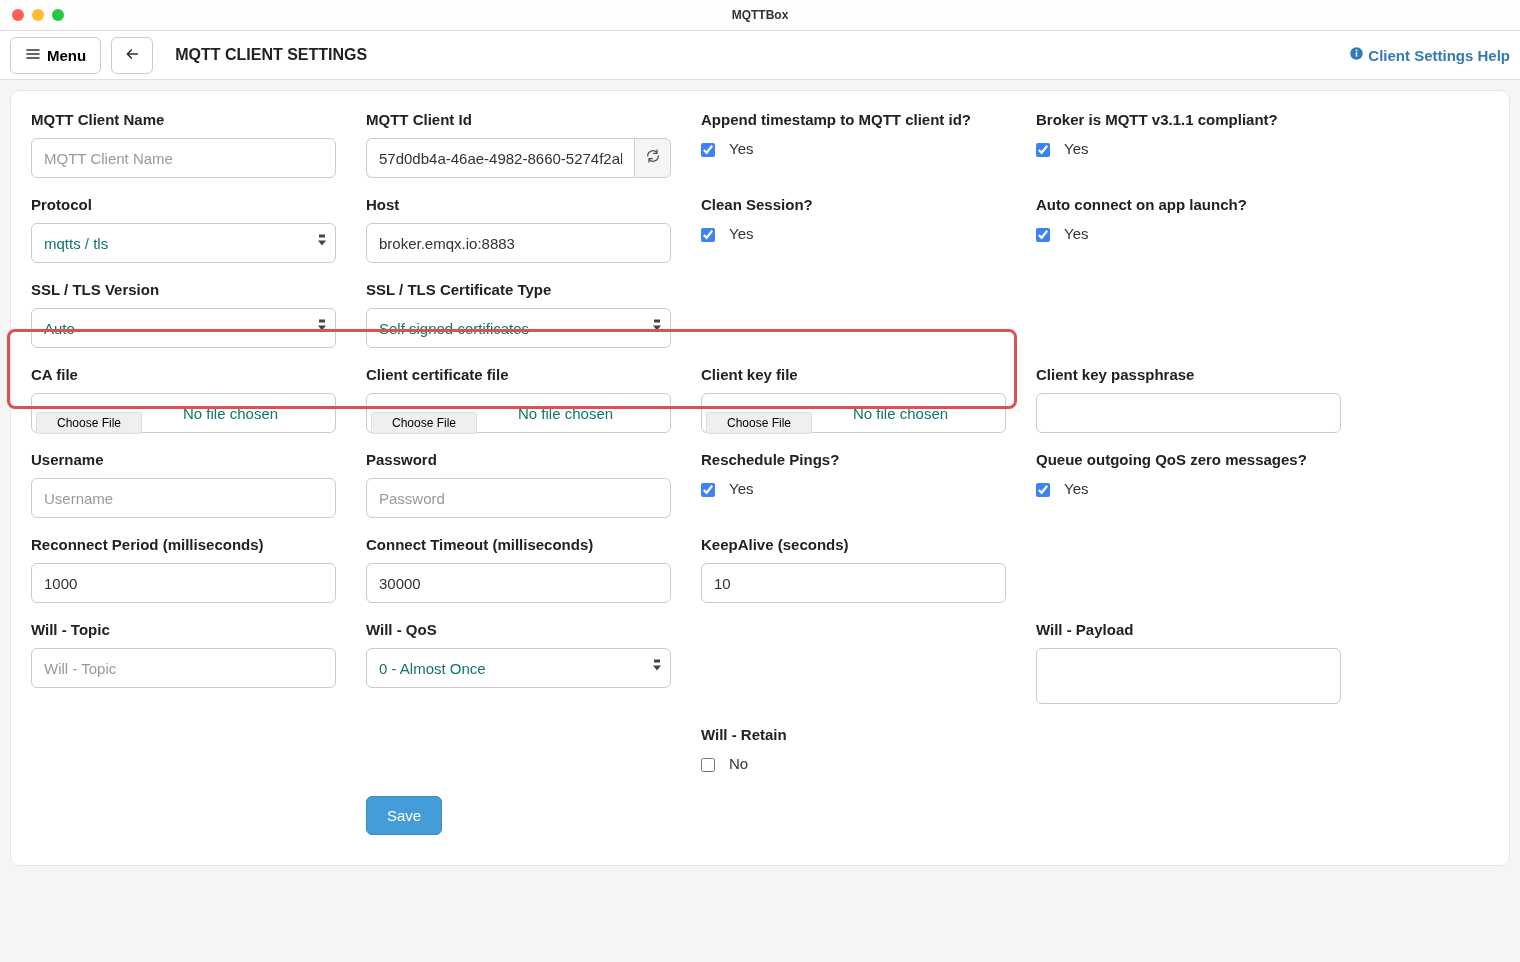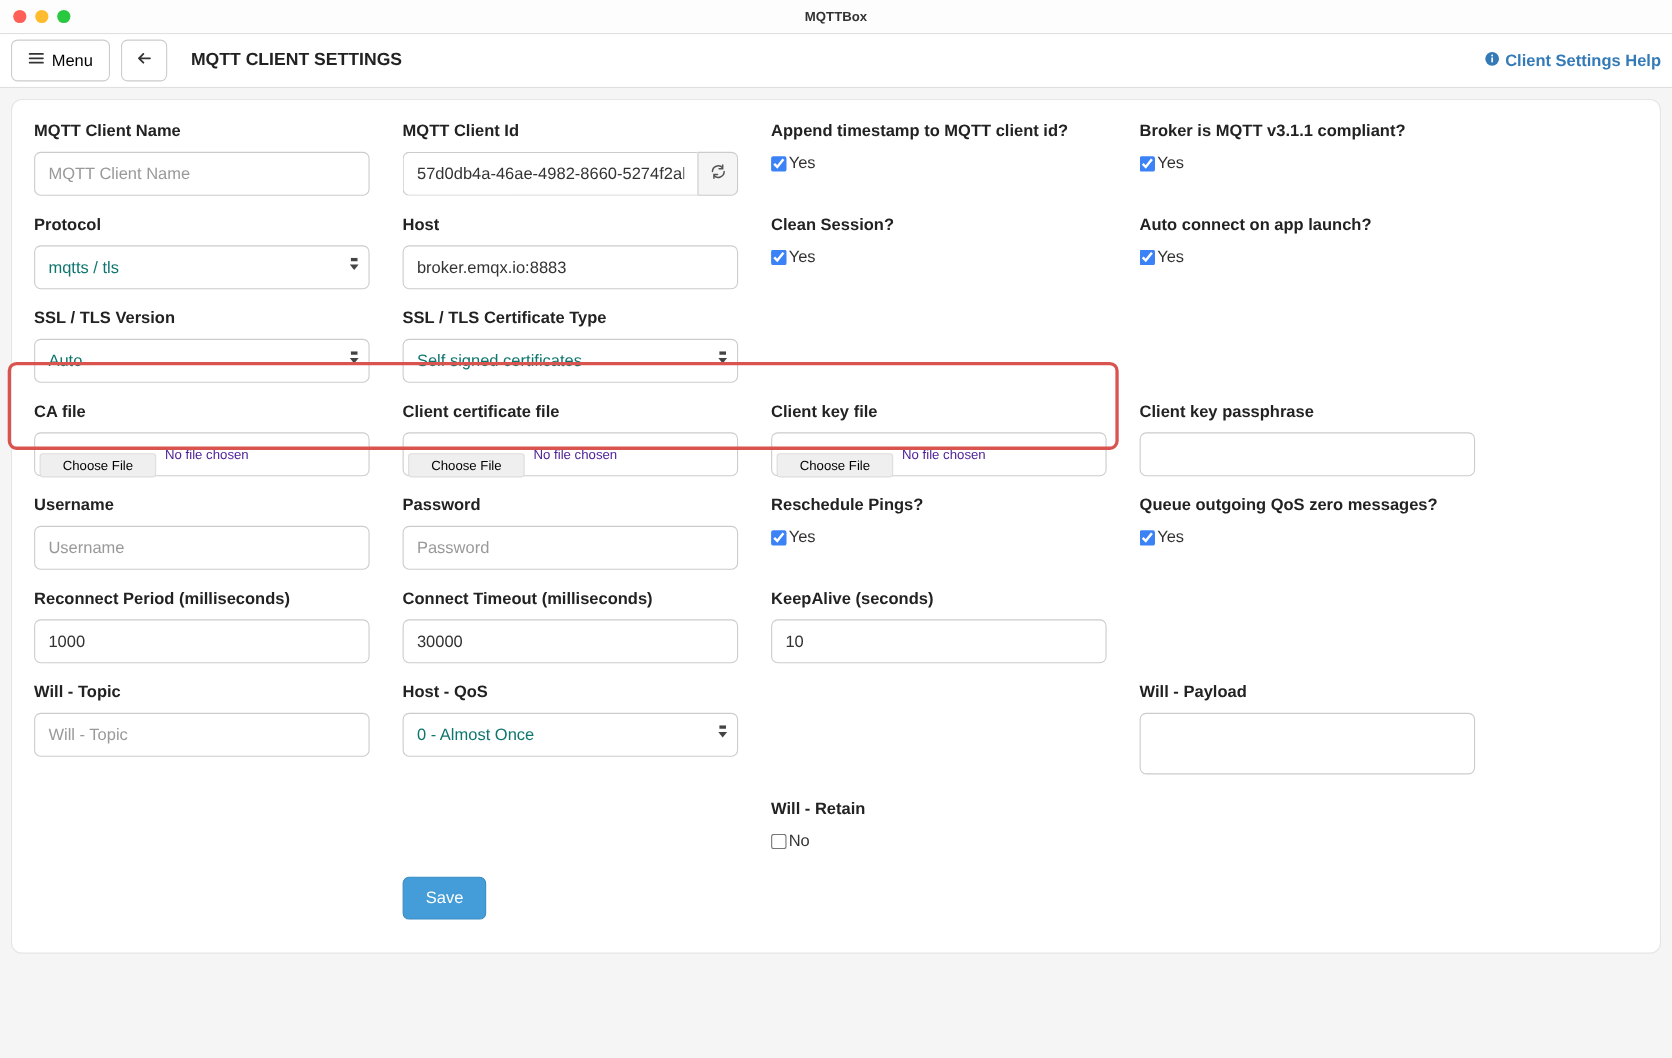"Menu" .btn { font-weight: 400 -> 700 }
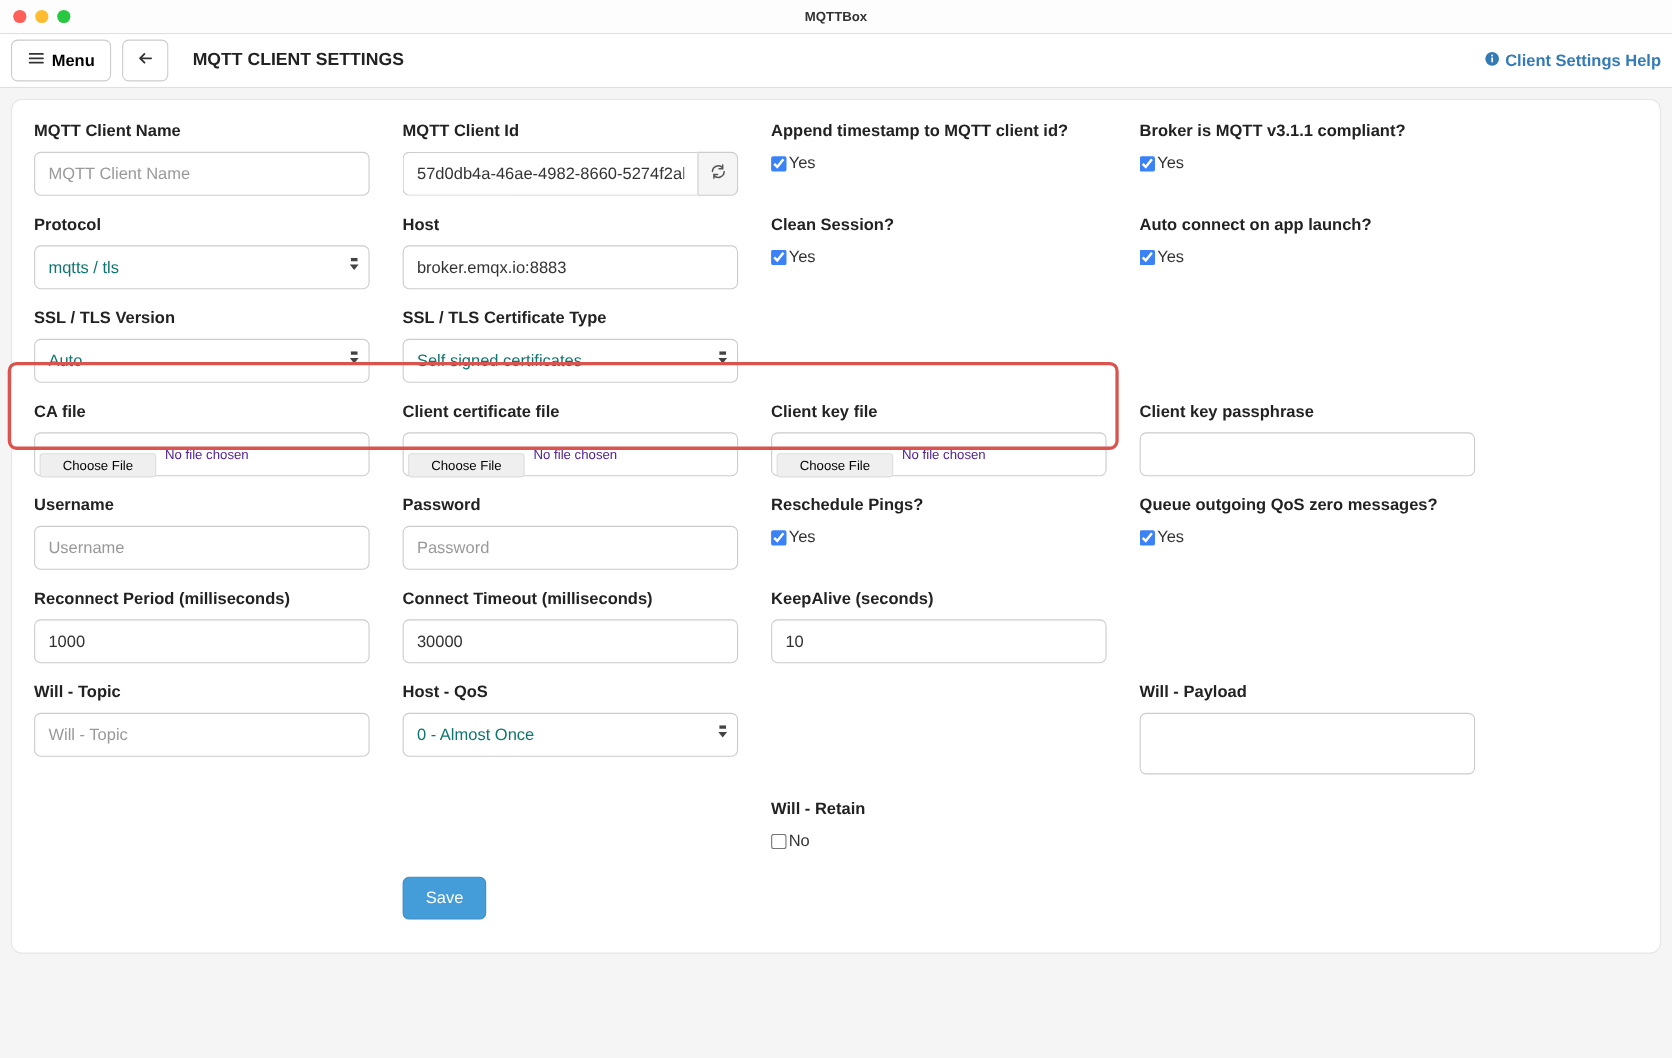"Yes" .check-row { align-items: center -> flex-end; gap: 2px -> 14px }
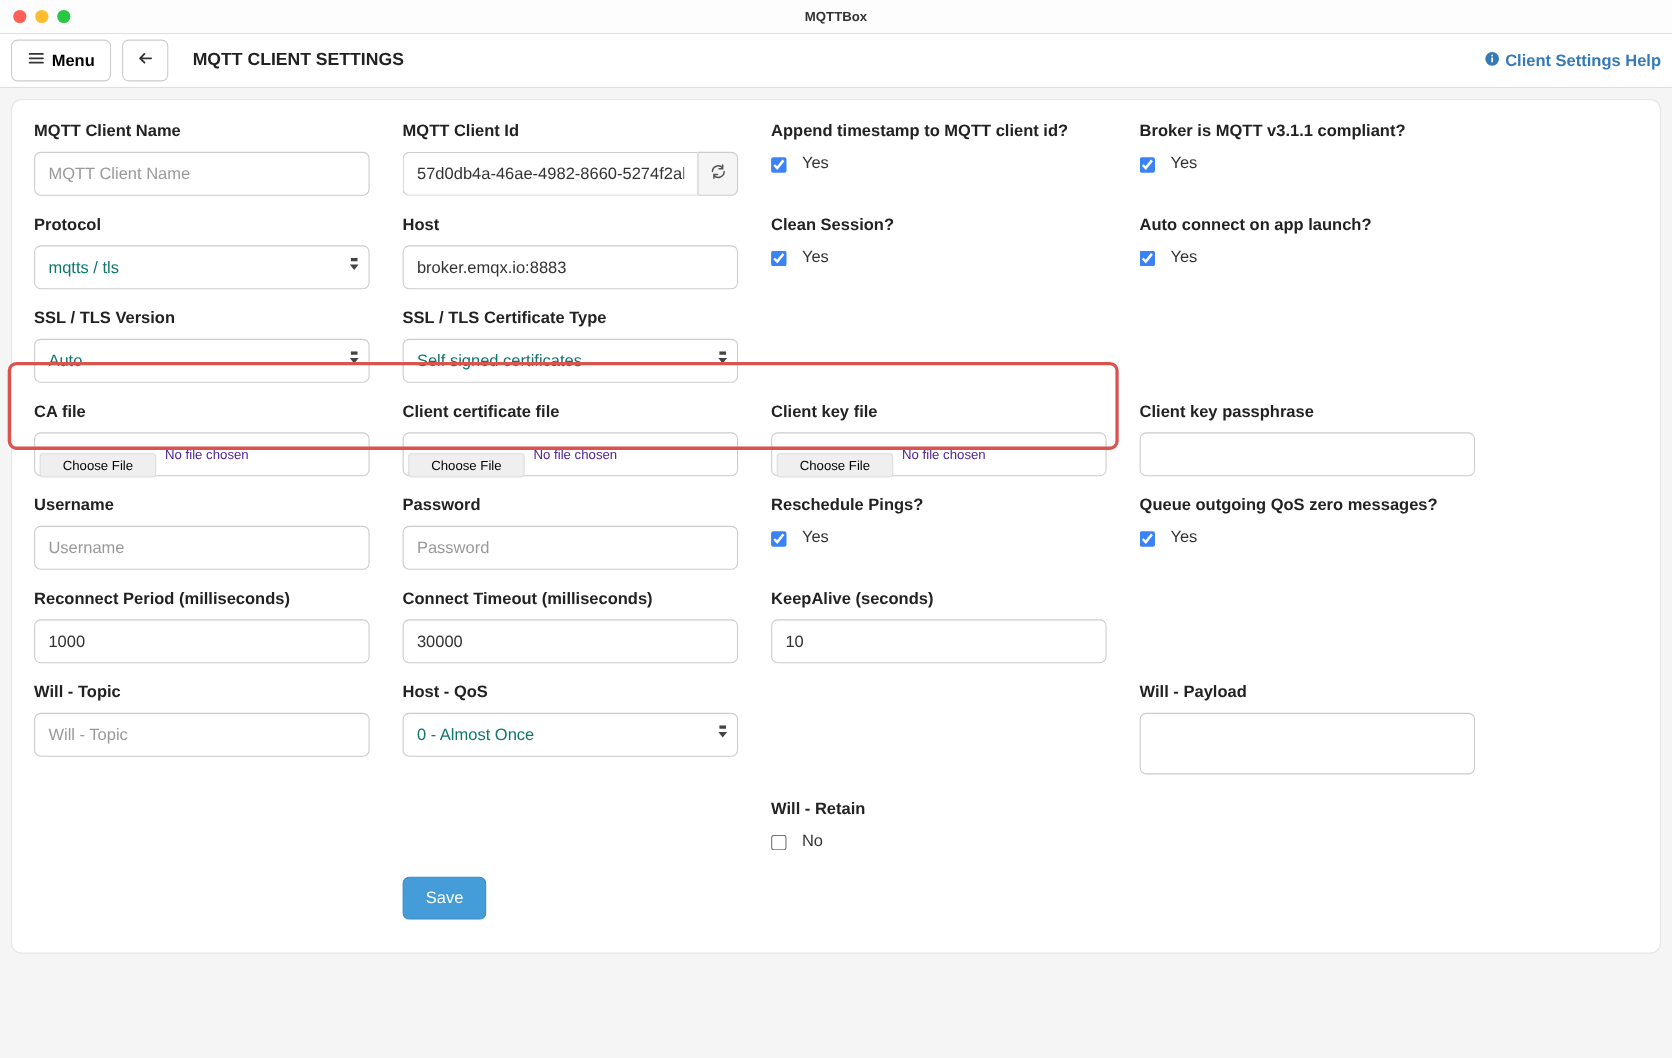"No file chosen" .file-text { color: #4c1d95 -> #0f766e; font-size: 12px -> 15px; margin-left: none -> 33px }
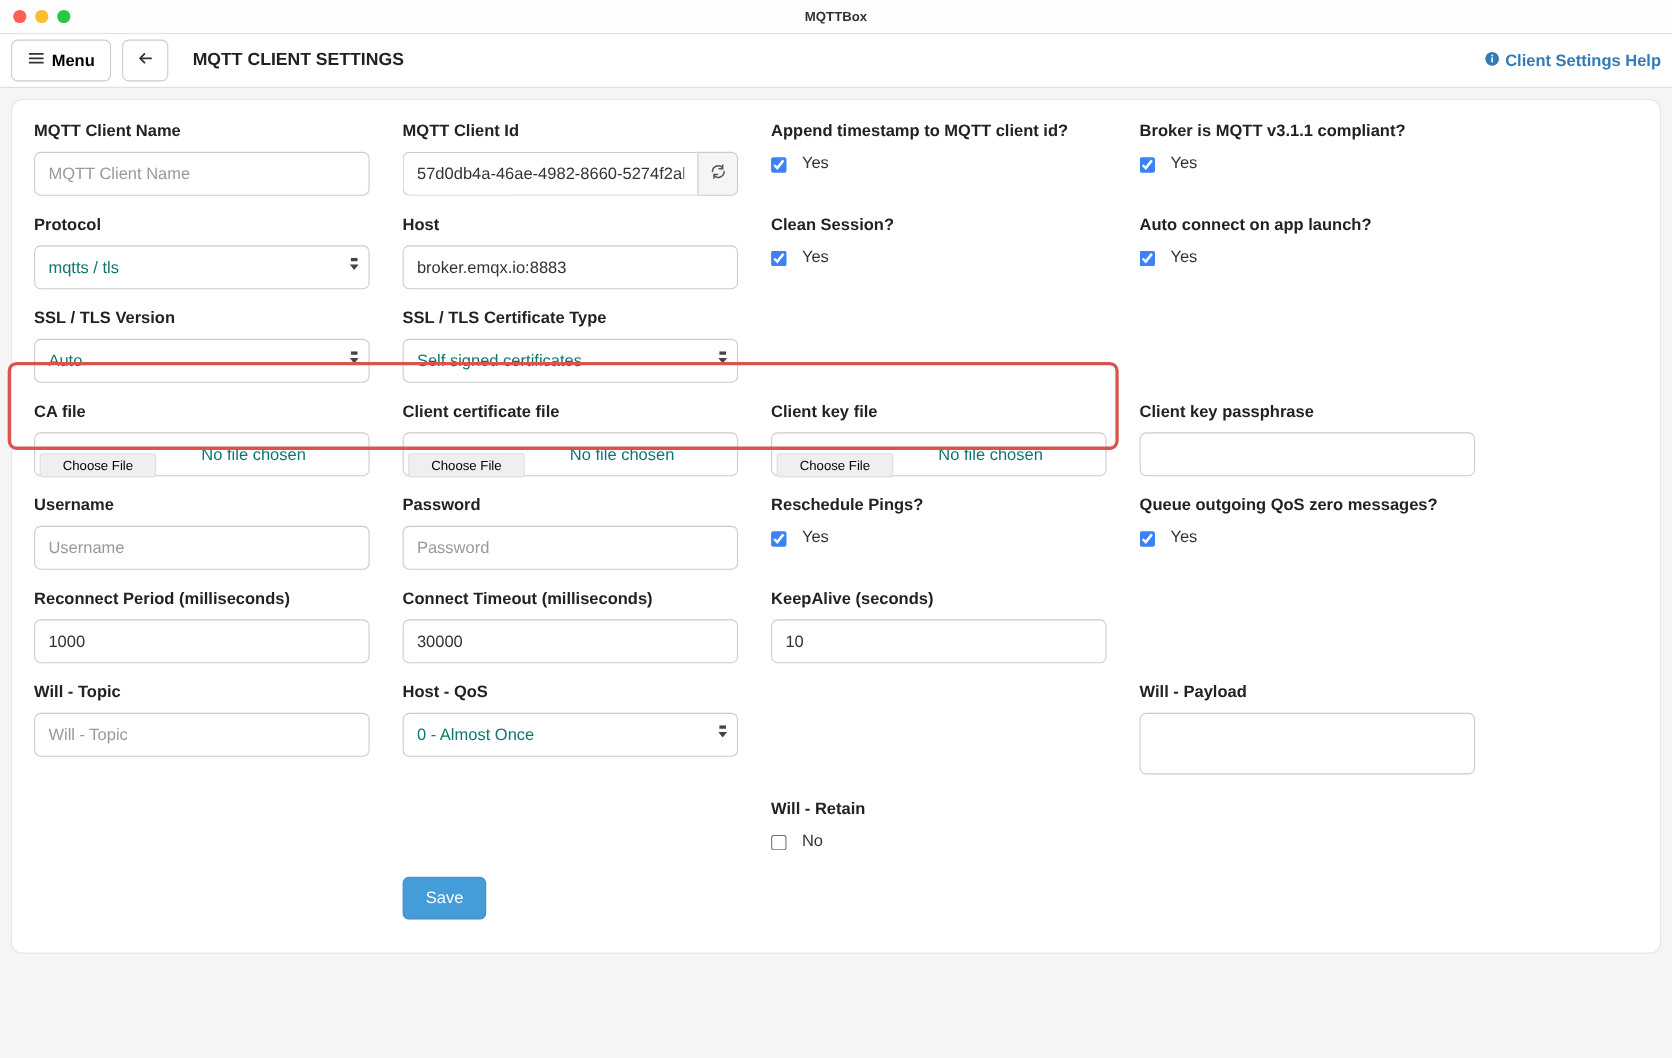"Host - QoS" label.f-label { text: Host -> Will }
